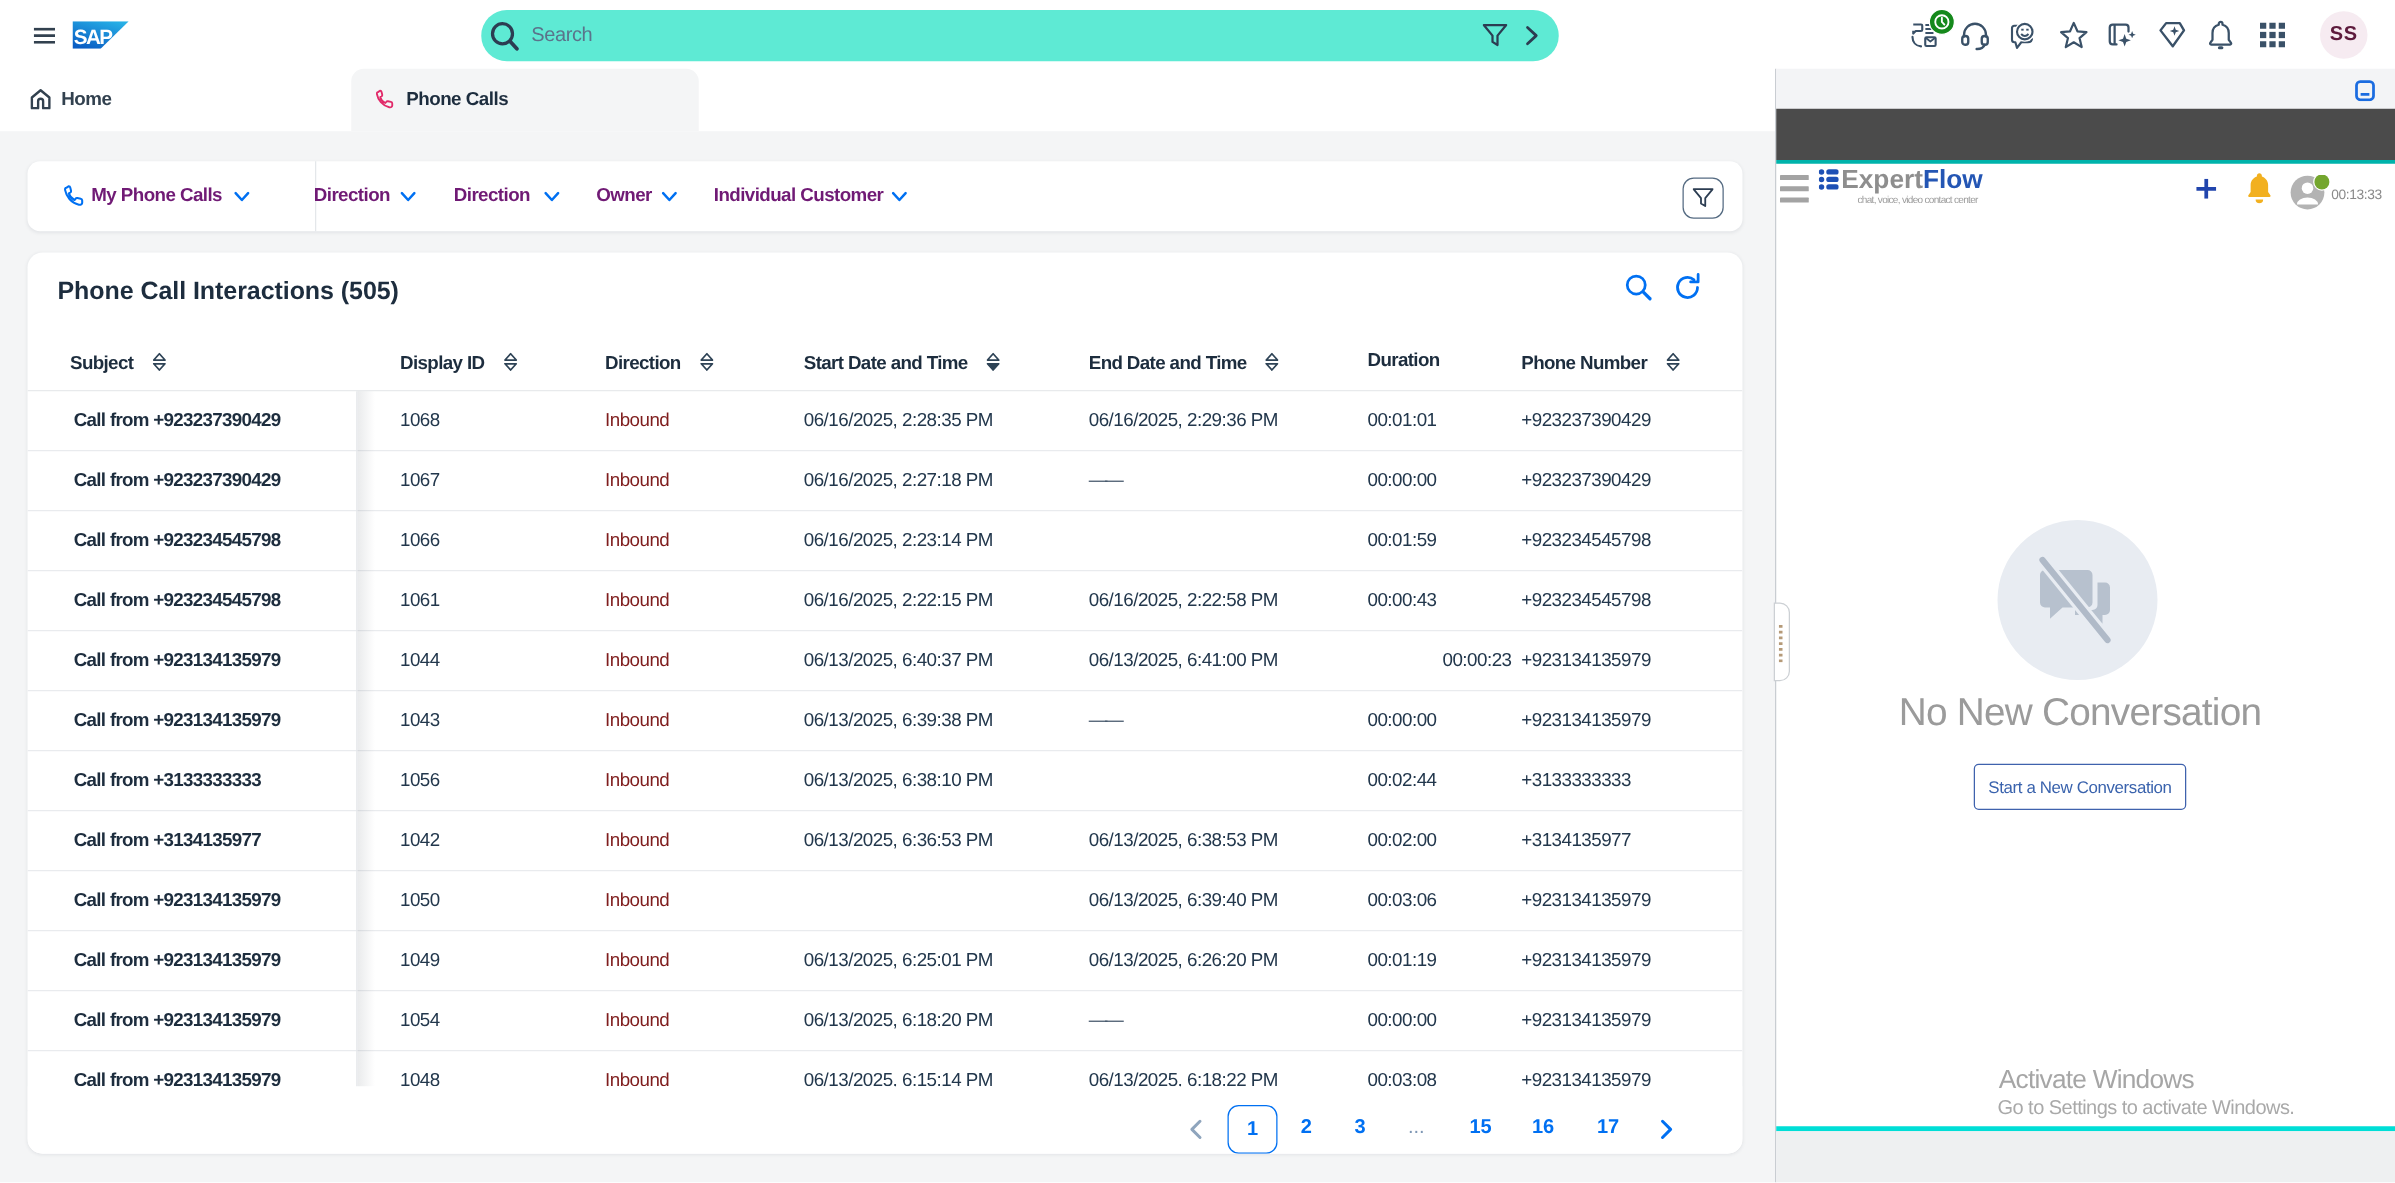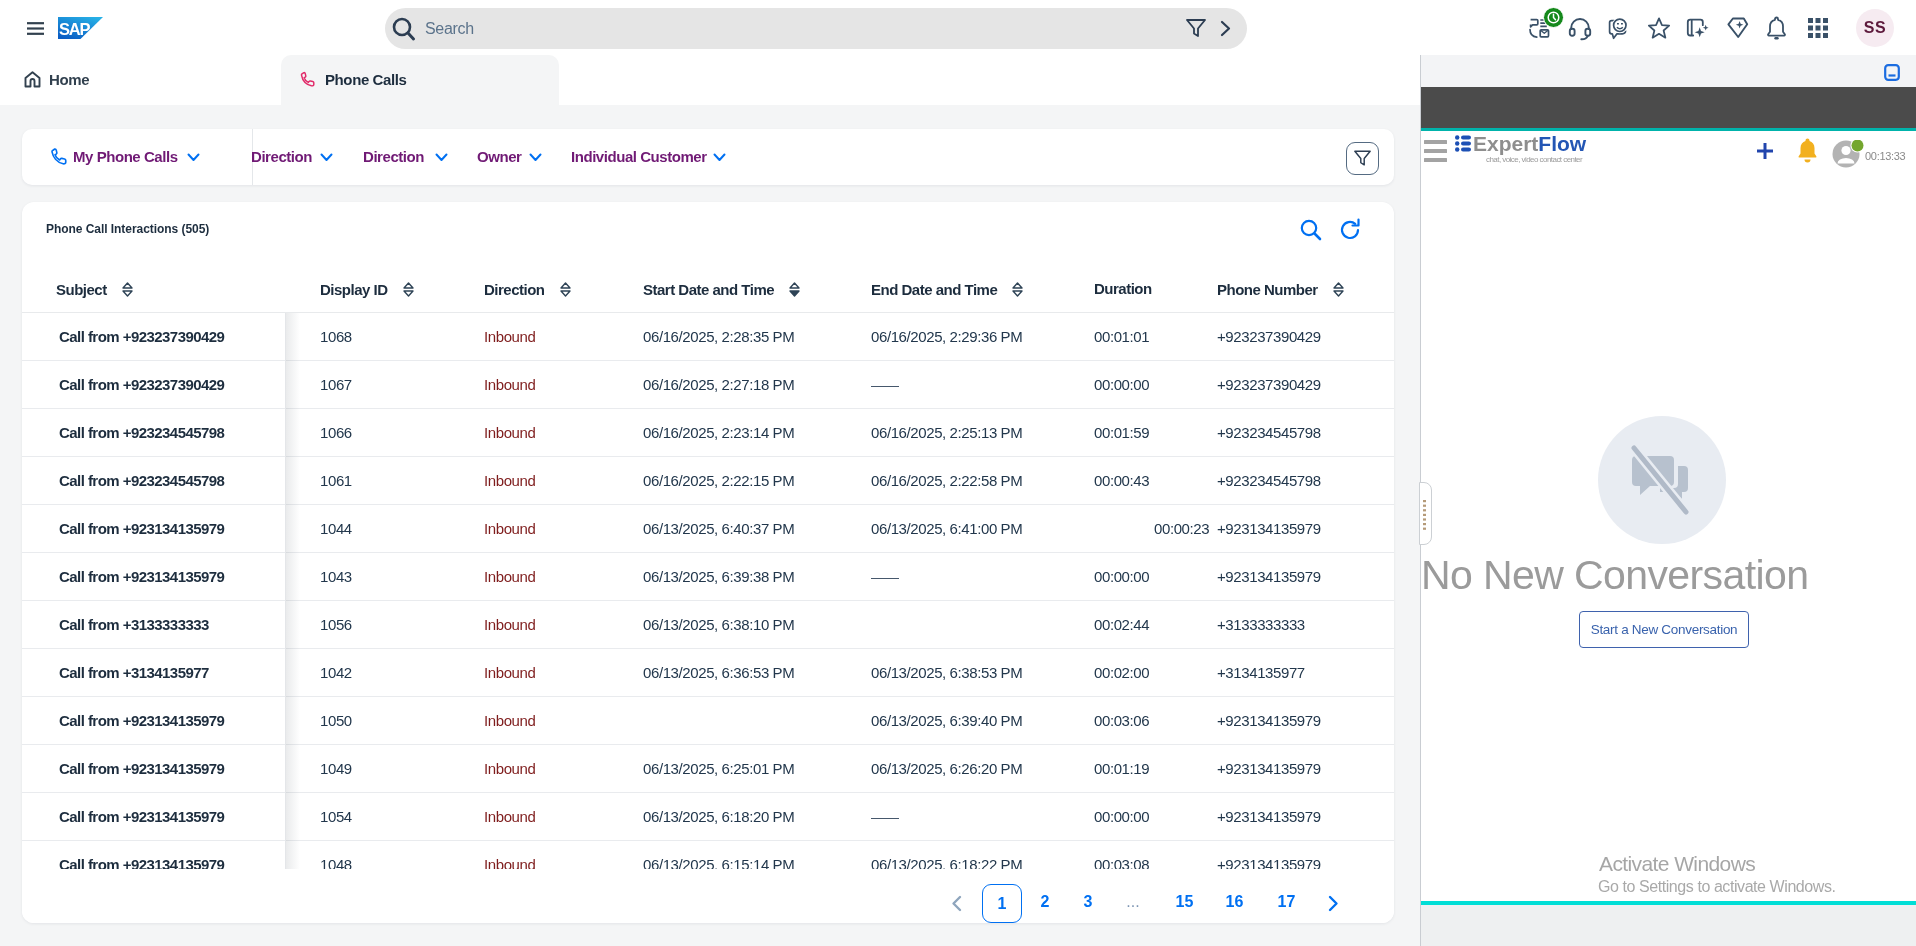"Search" #searchpill { background: #e5e5e5 -> #5eead4 }
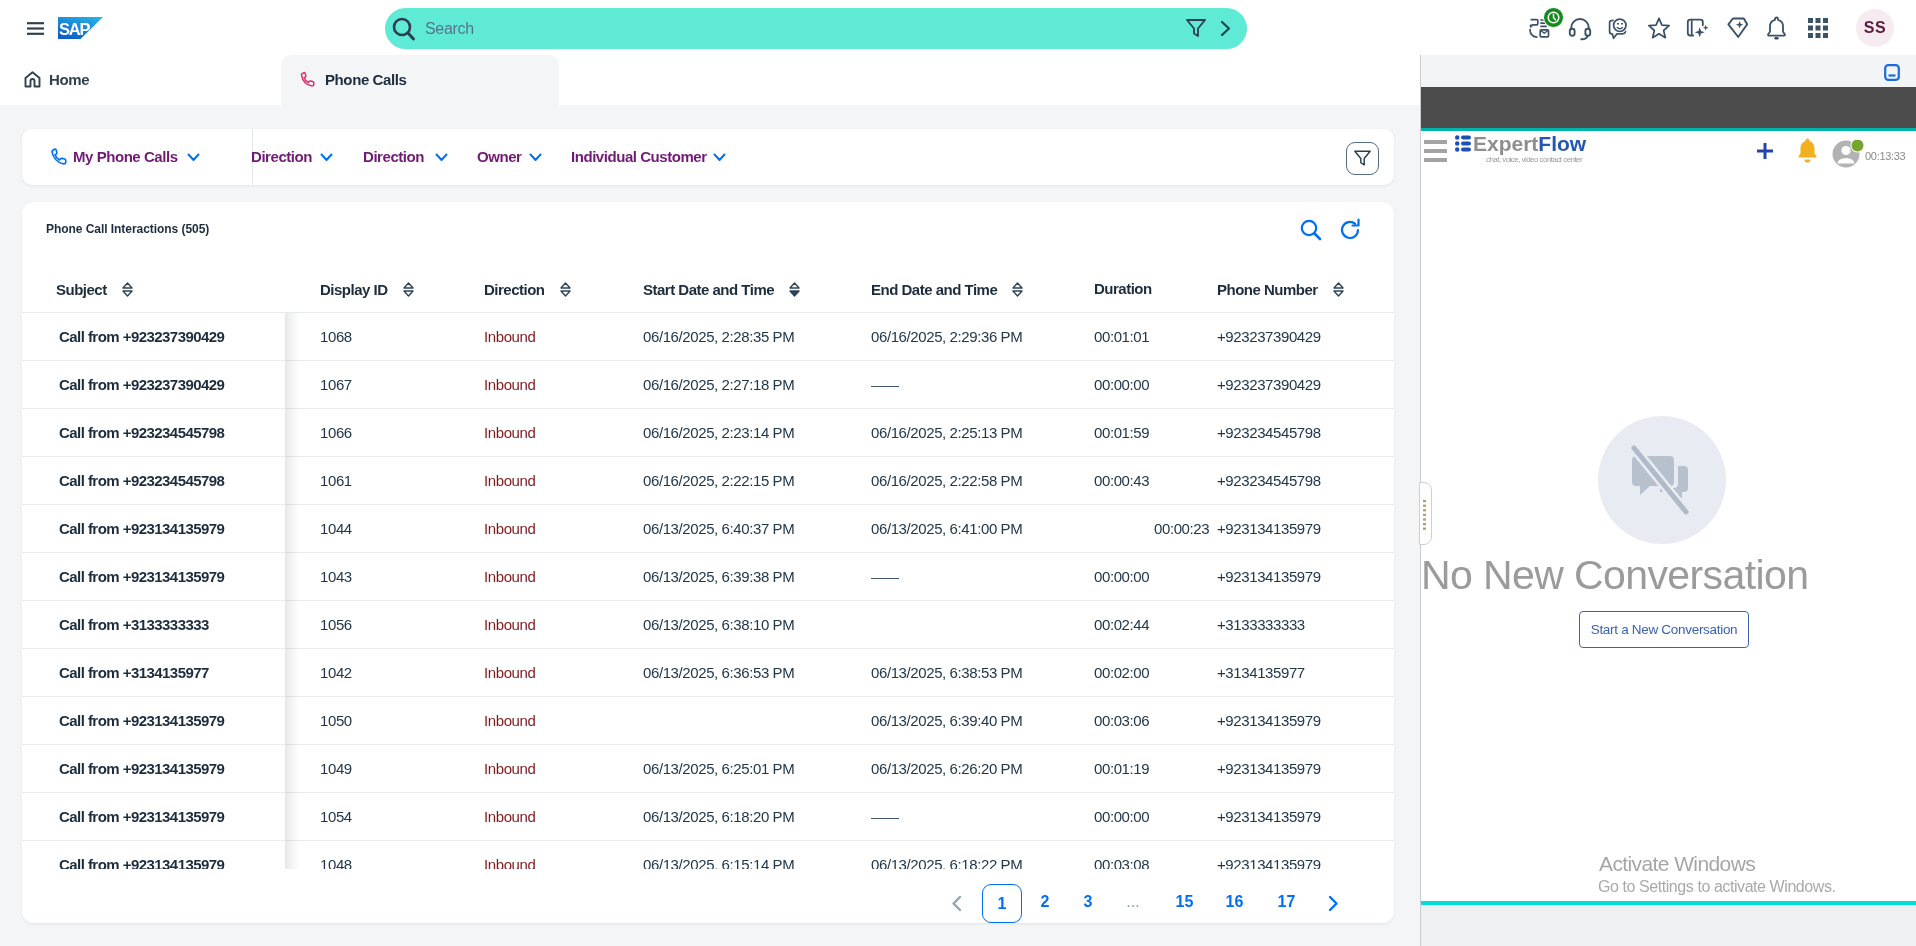"Phone Call Interactions (505)" #tcardtitle { font-size: 12px -> 20px }
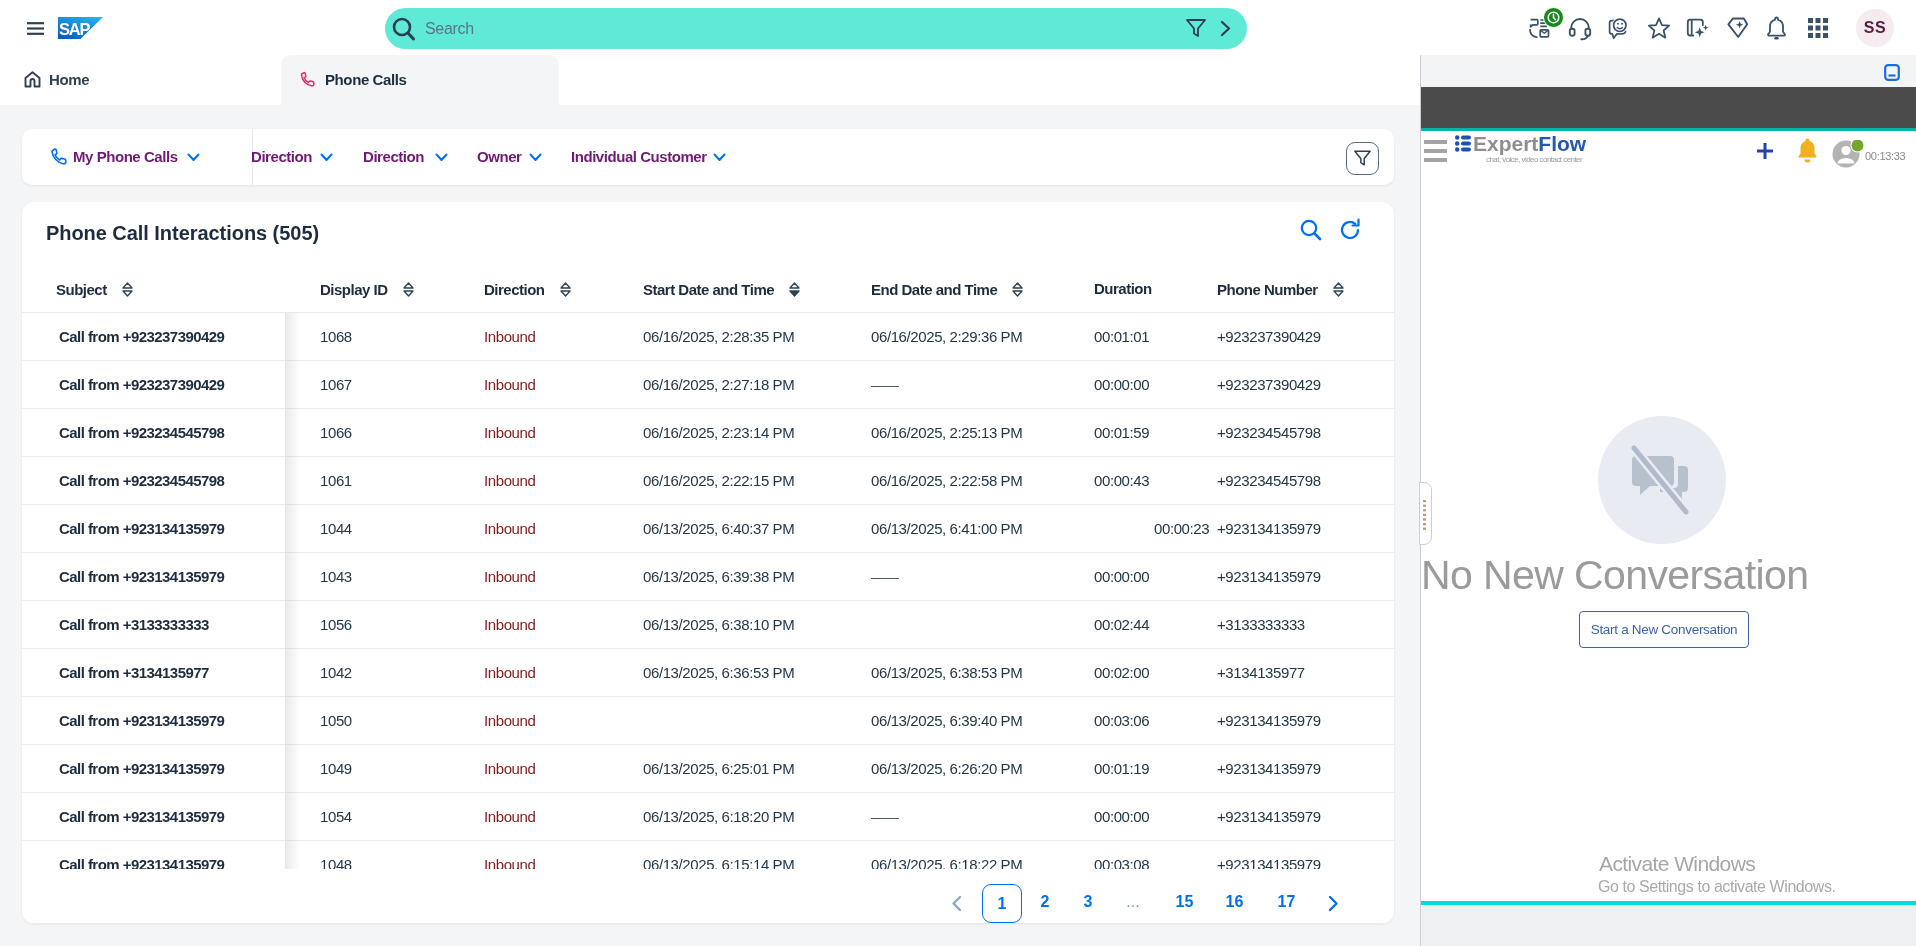"06/16/2025, 2:25:13 PM" div.cell { html: <div>06/16/2025, 2:25:13 PM</div> -> none }
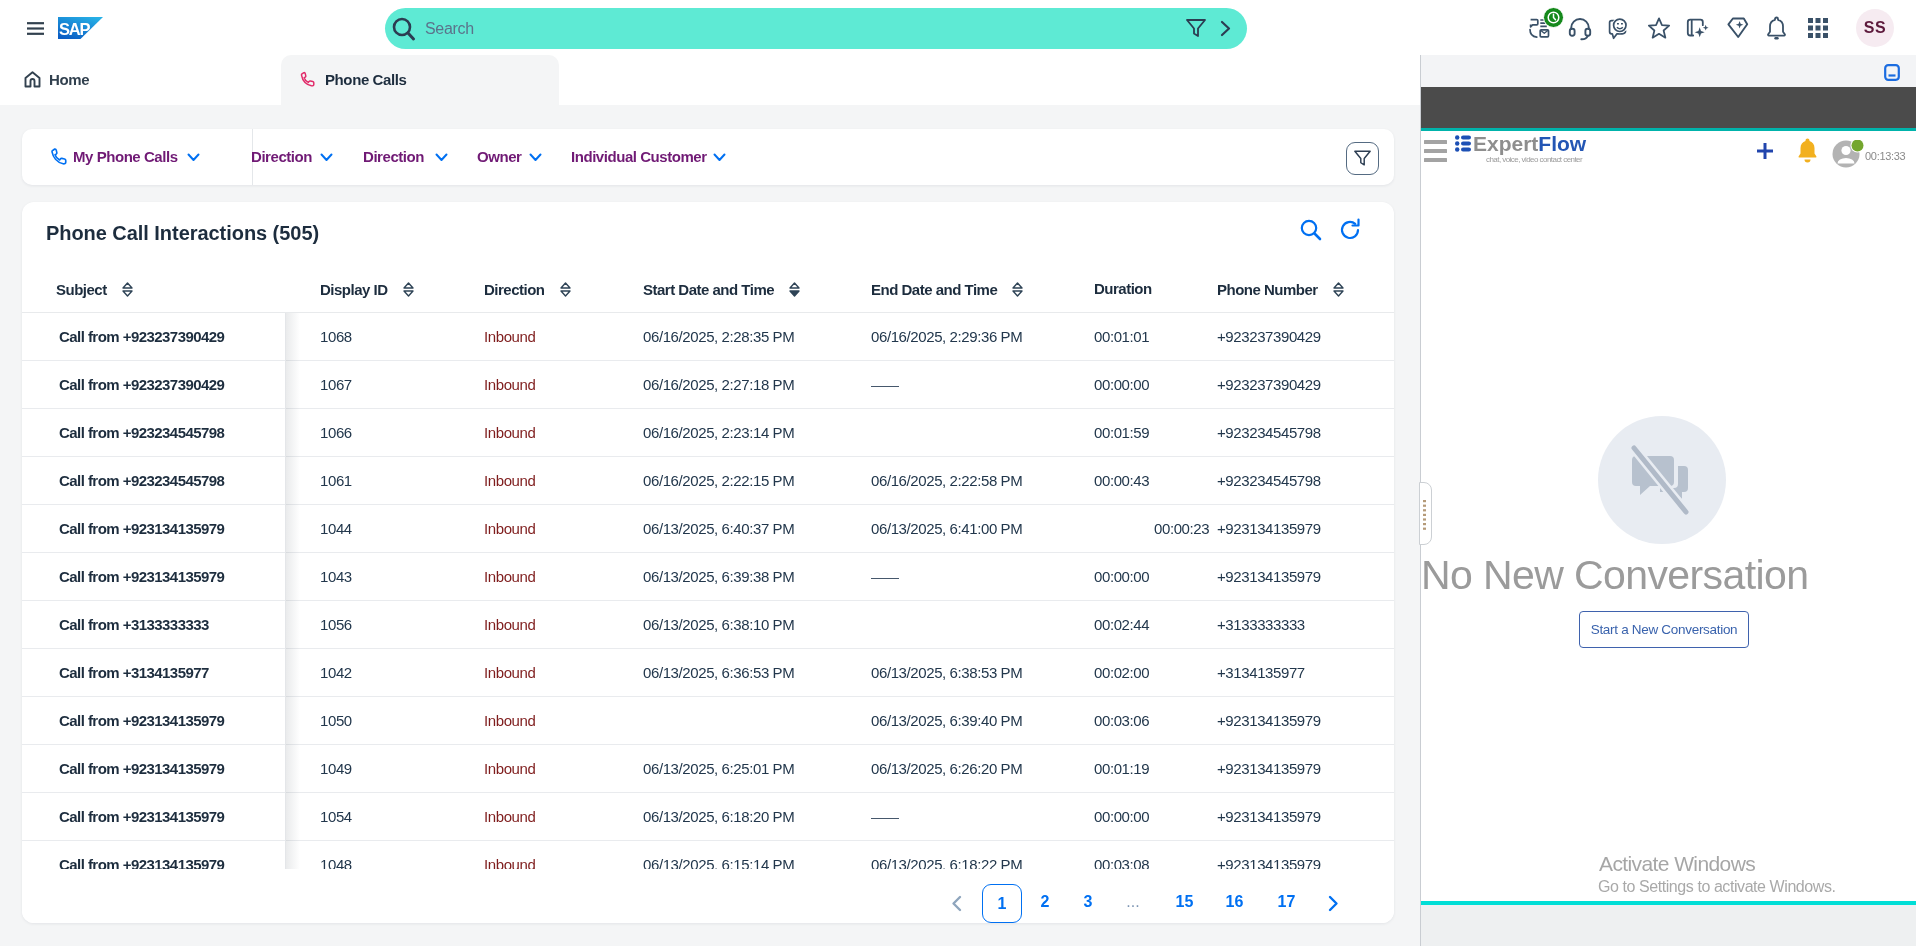"No New Conversation" #noconv { font-size: 41px -> 31px; text-align: left -> center }
